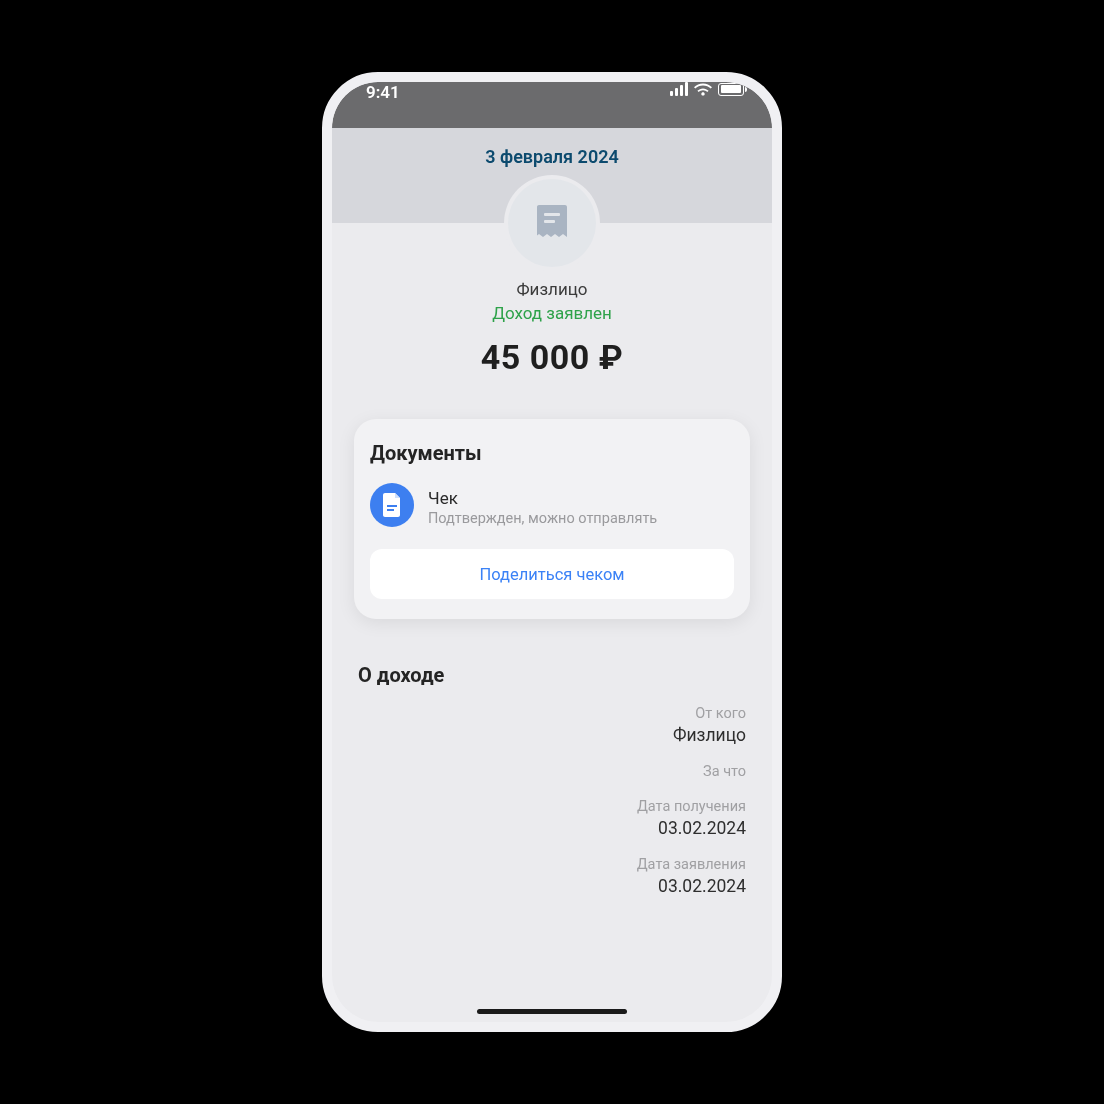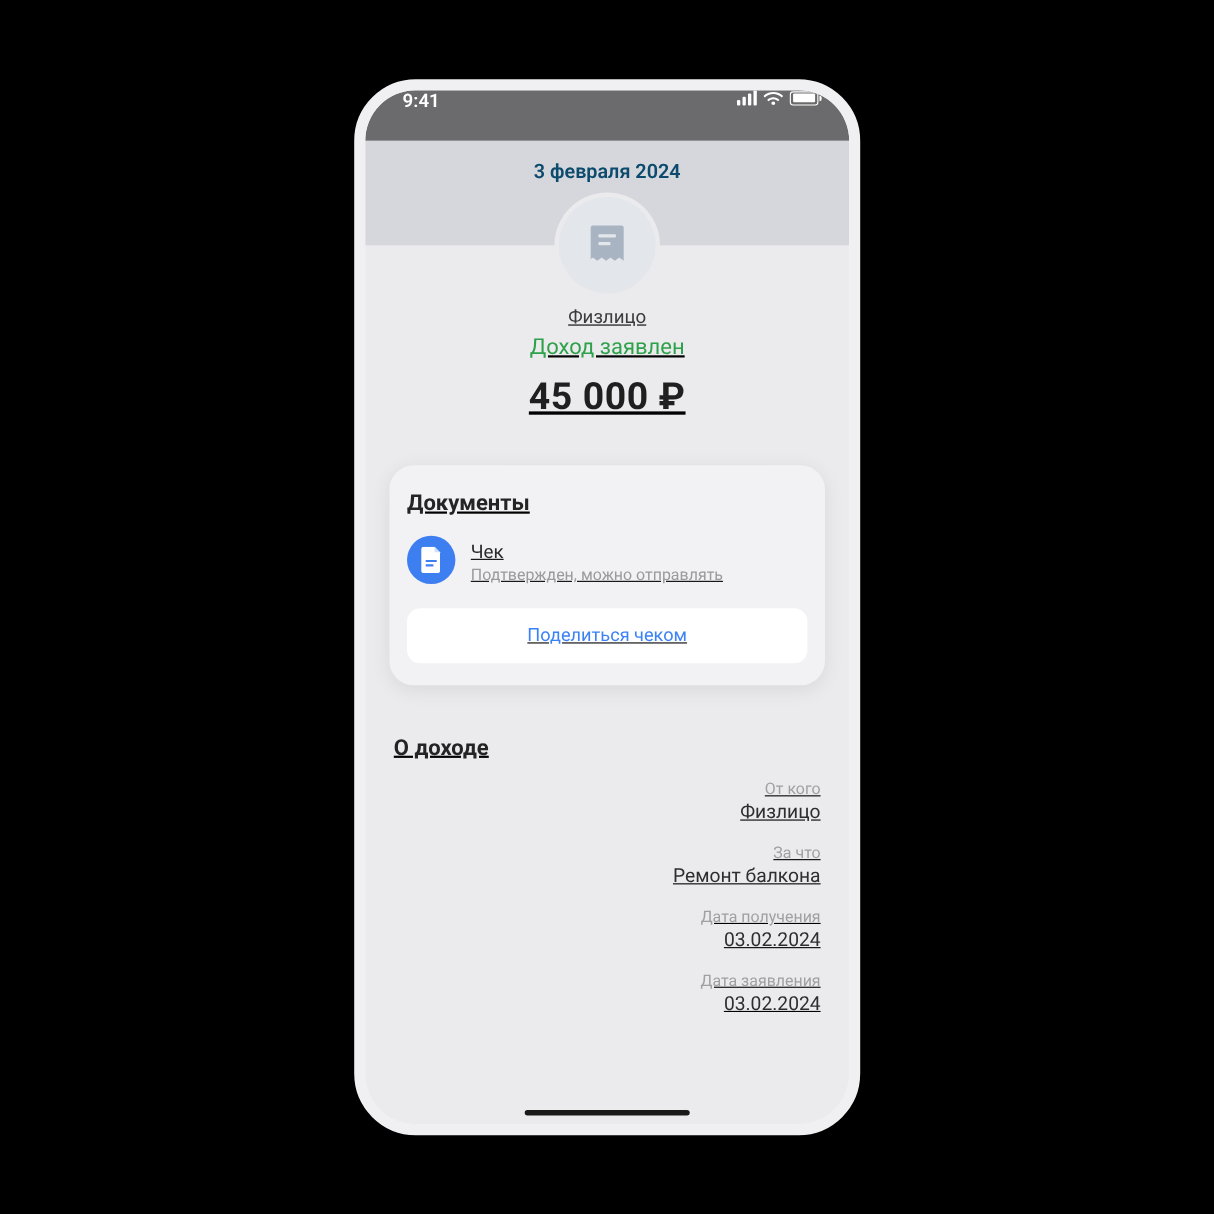"Физлицо" .content { text-decoration: underline -> none }
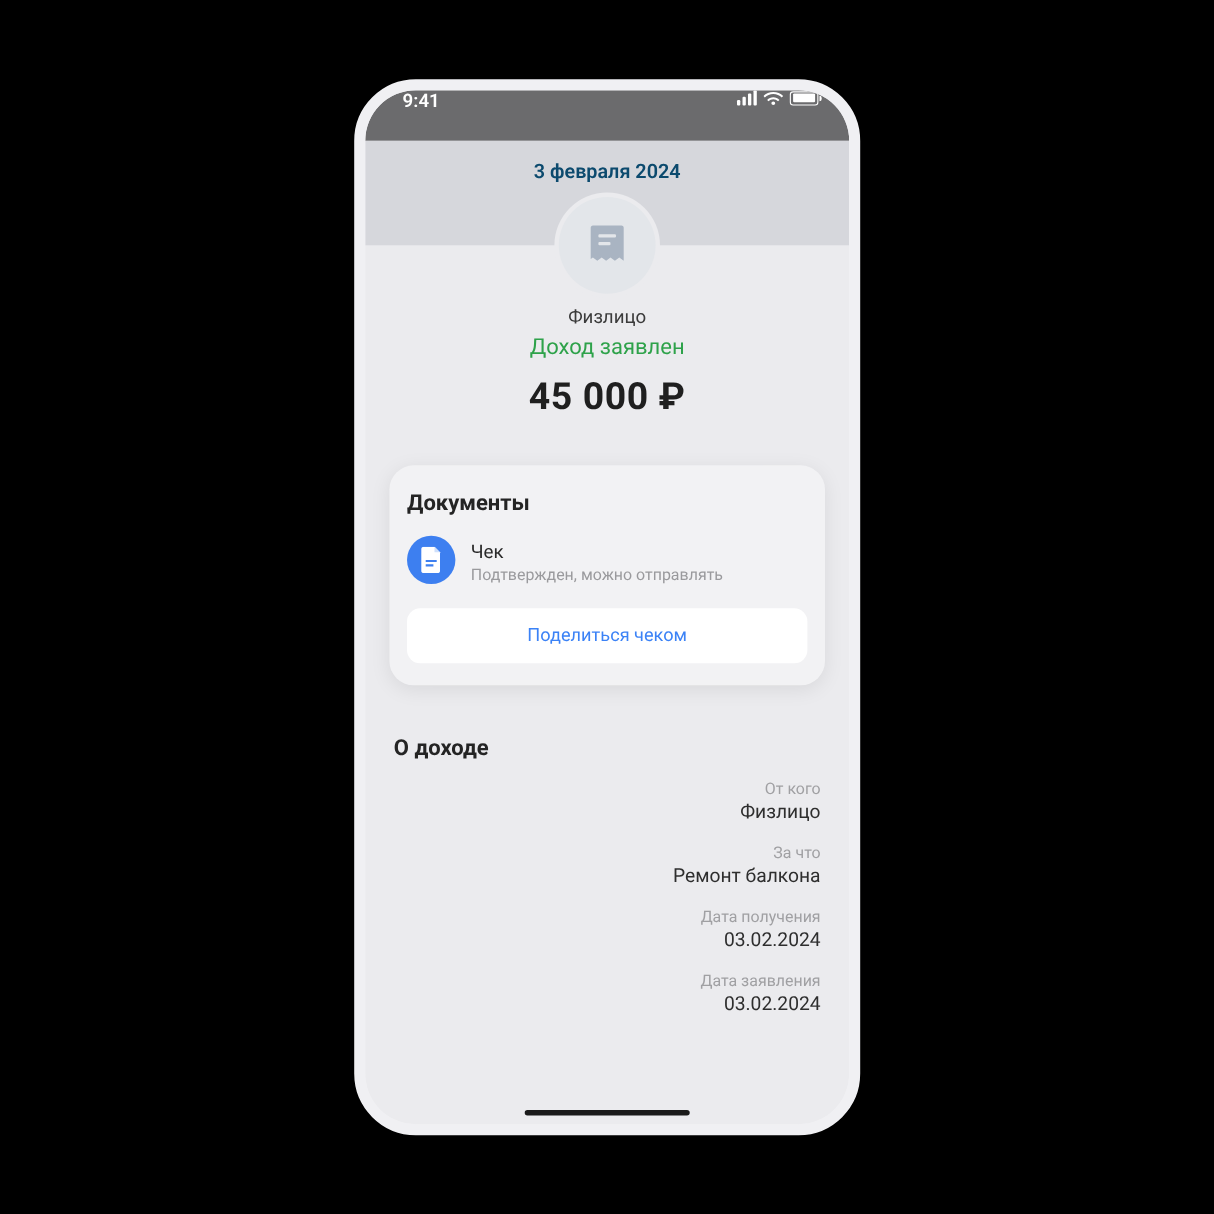"Доход заявлен" .summary-status { font-size: 20px -> 17px }
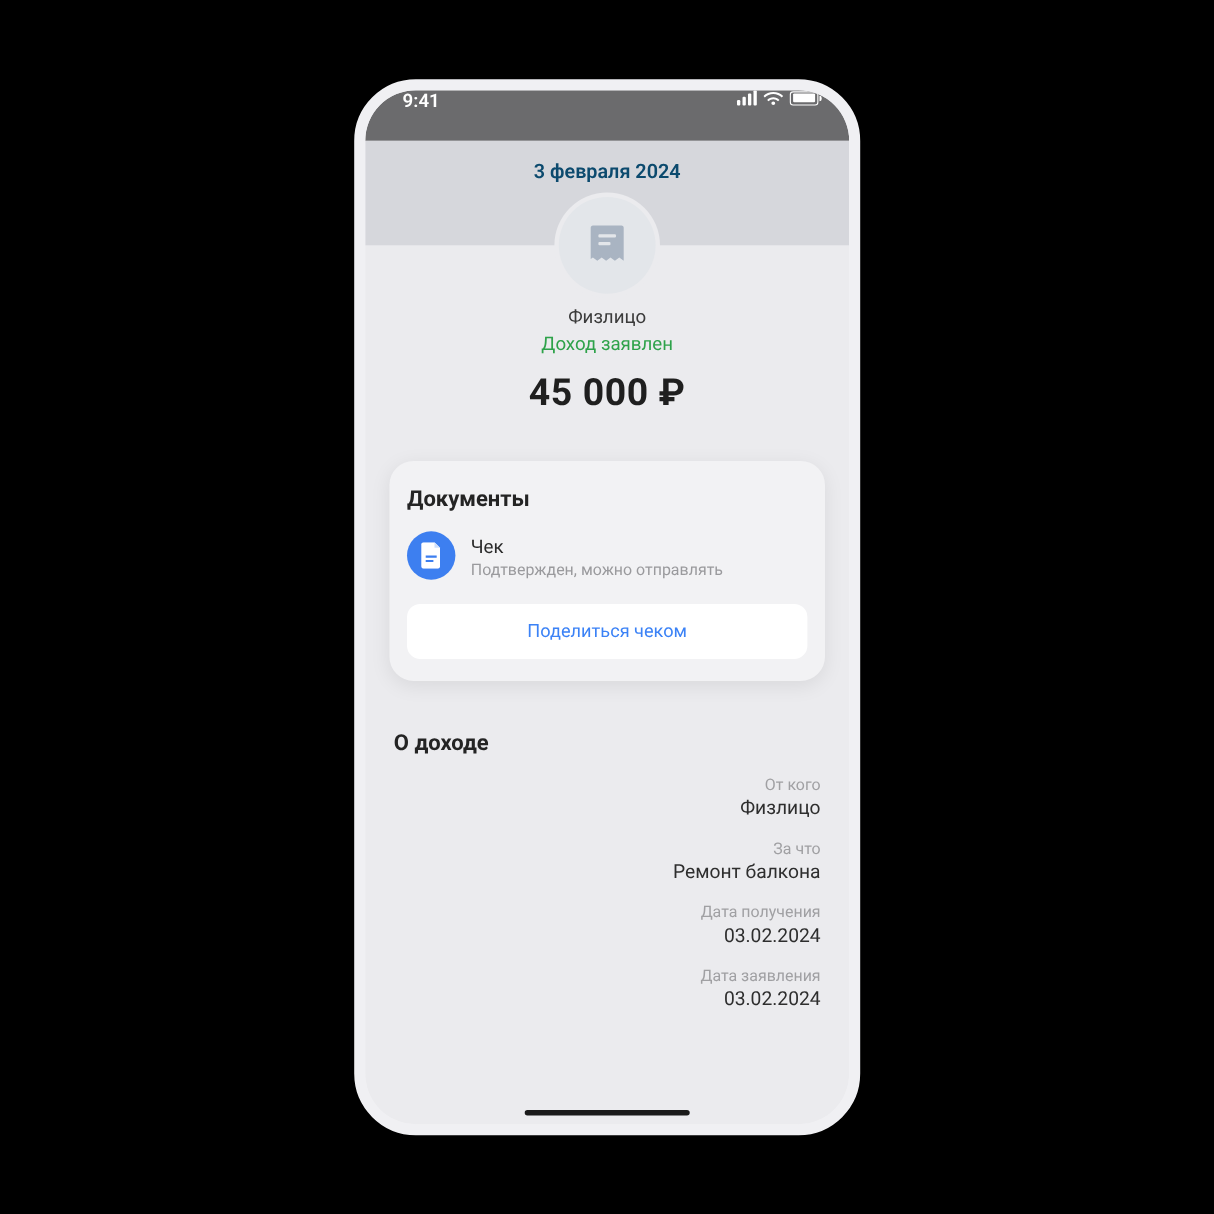"Ремонт балкона" div.field-value { html: <div>Ремонт балкона</div> -> none }
